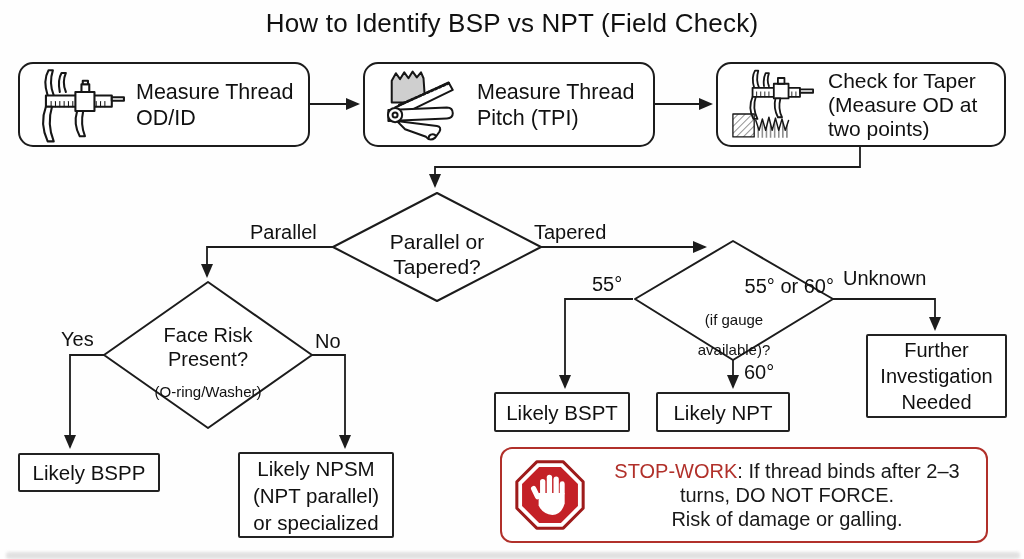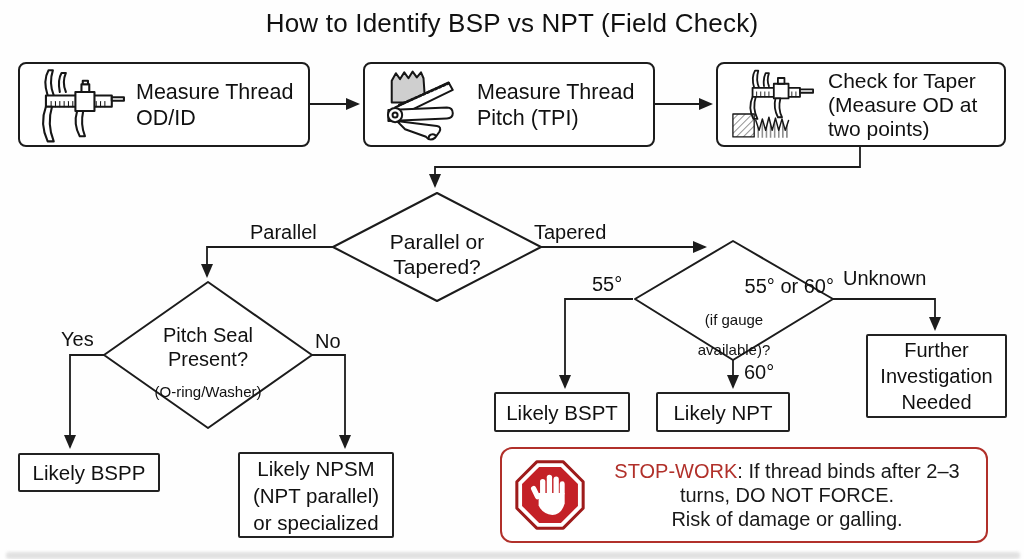"Measure Thread" .step-box { border-radius: 8px -> 15px }
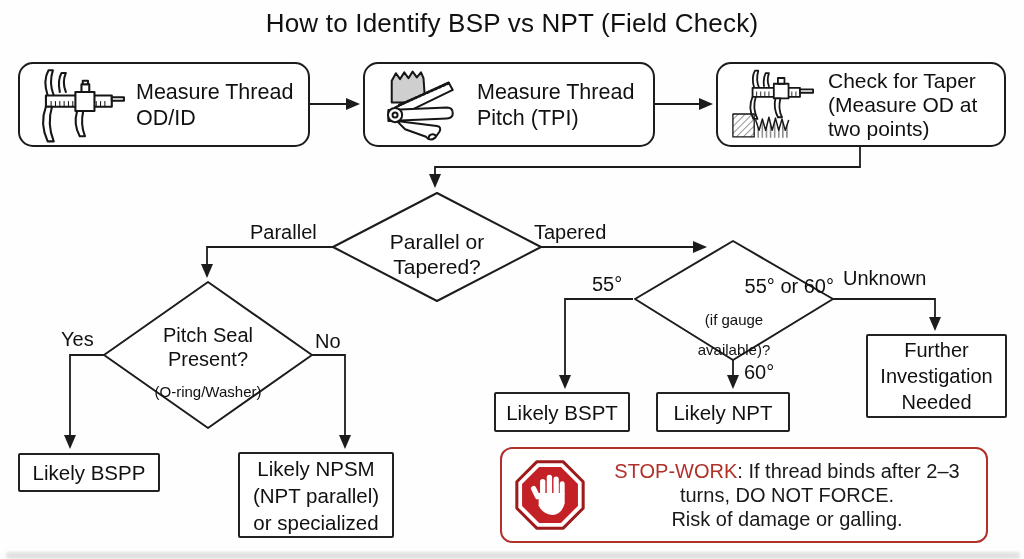"Pitch Seal" div.main { text: Pitch Seal -> Face Risk }
